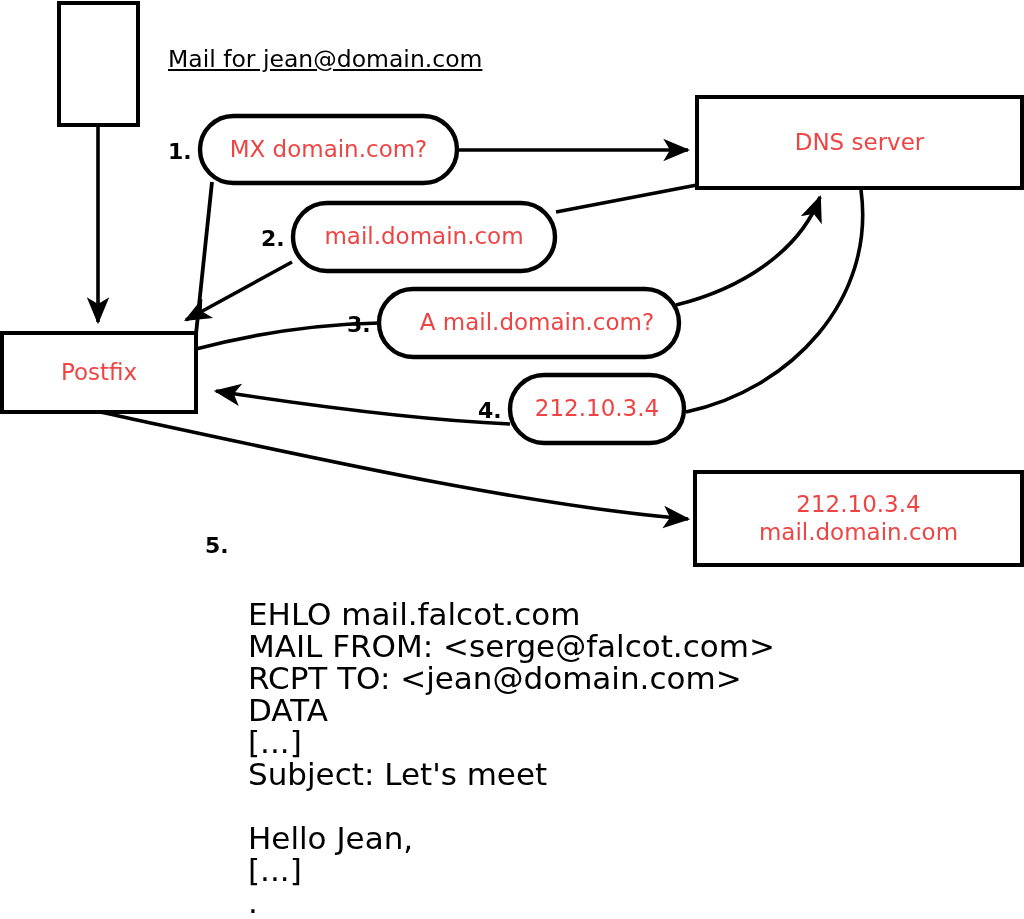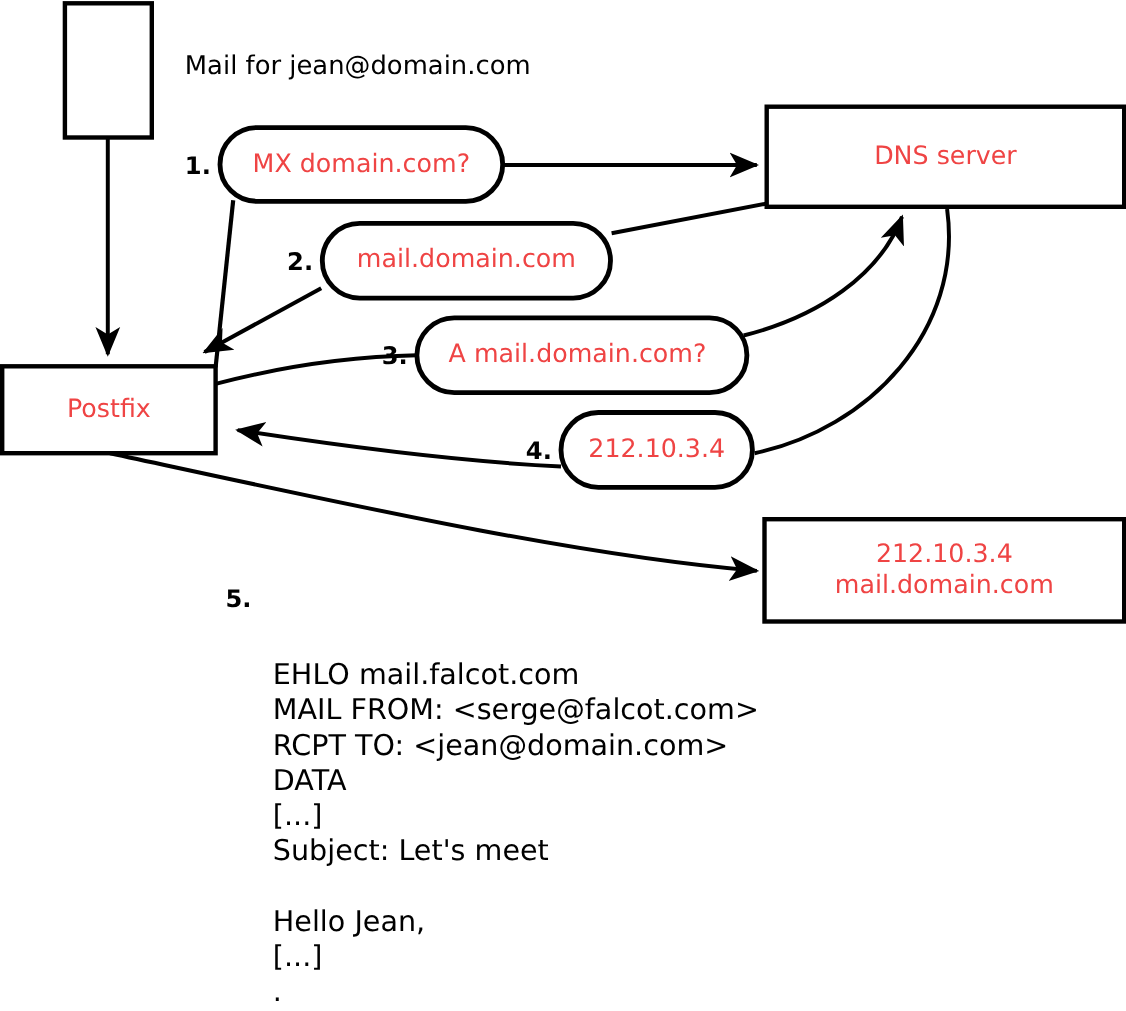"Mail for jean@domain.com" div.free-text { text-decoration: none -> underline }
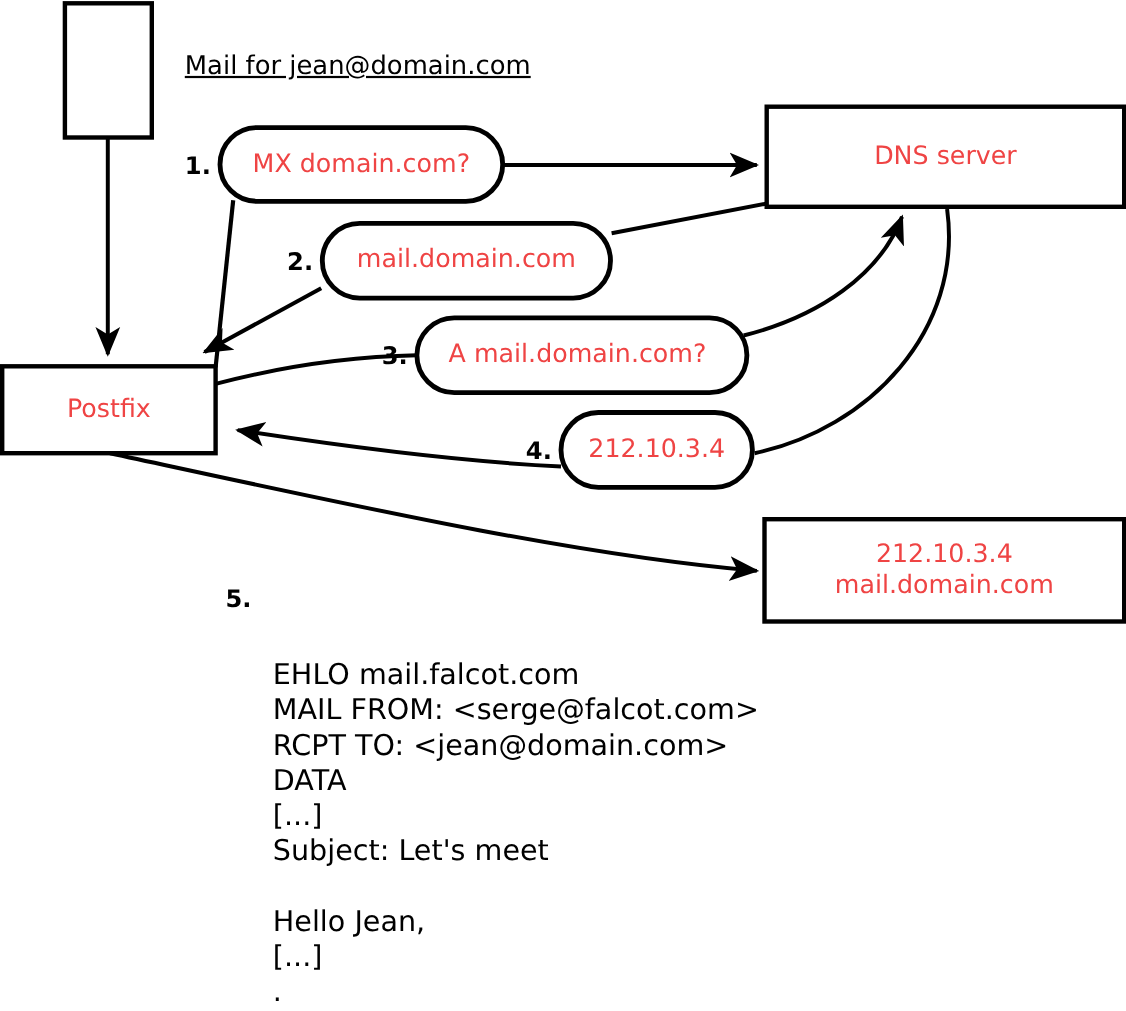"A mail.domain.com?" div.node-text { left: 375px -> 387px }
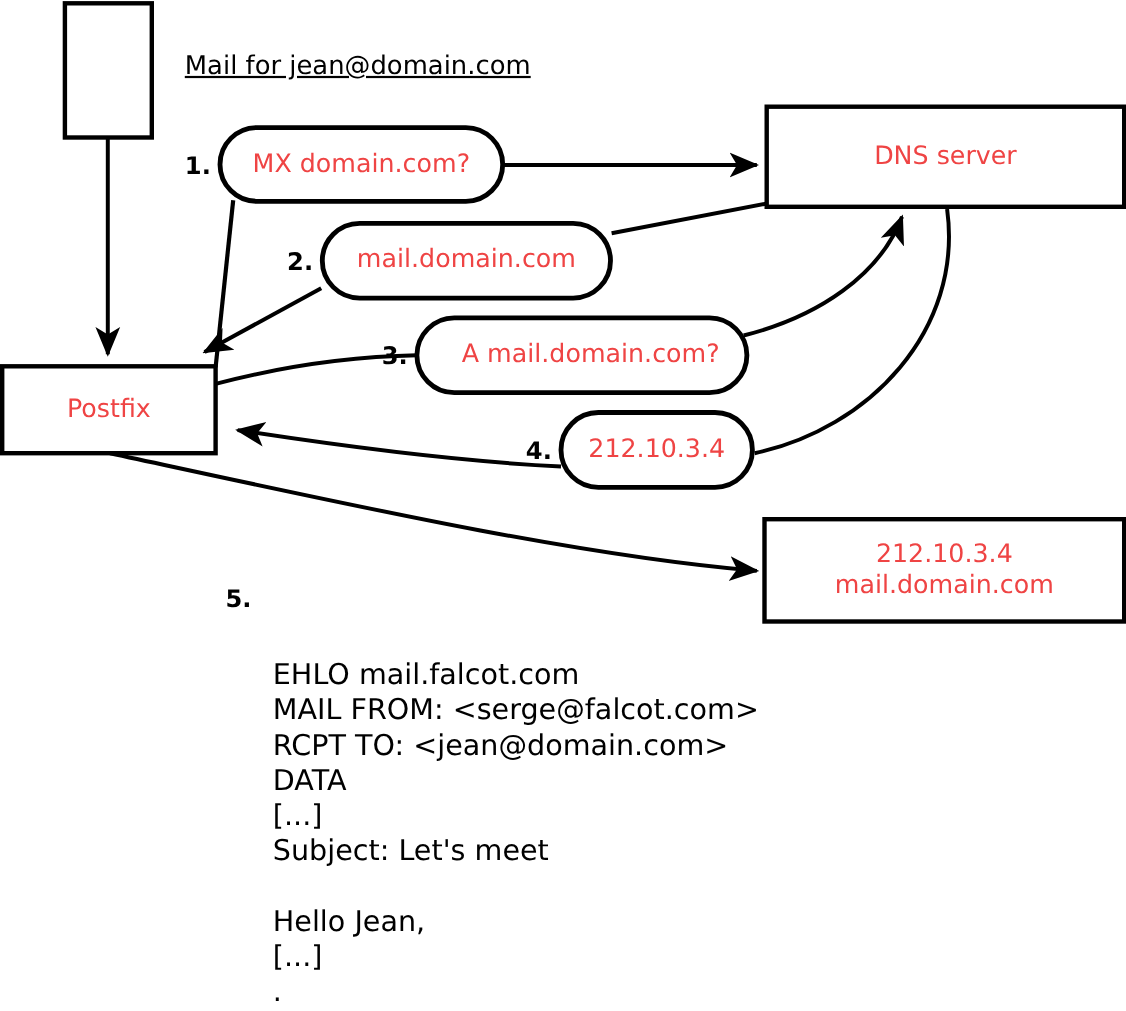"EHLO mail.falcot.com" .smtp-block { font-size: 26px -> 31px }
